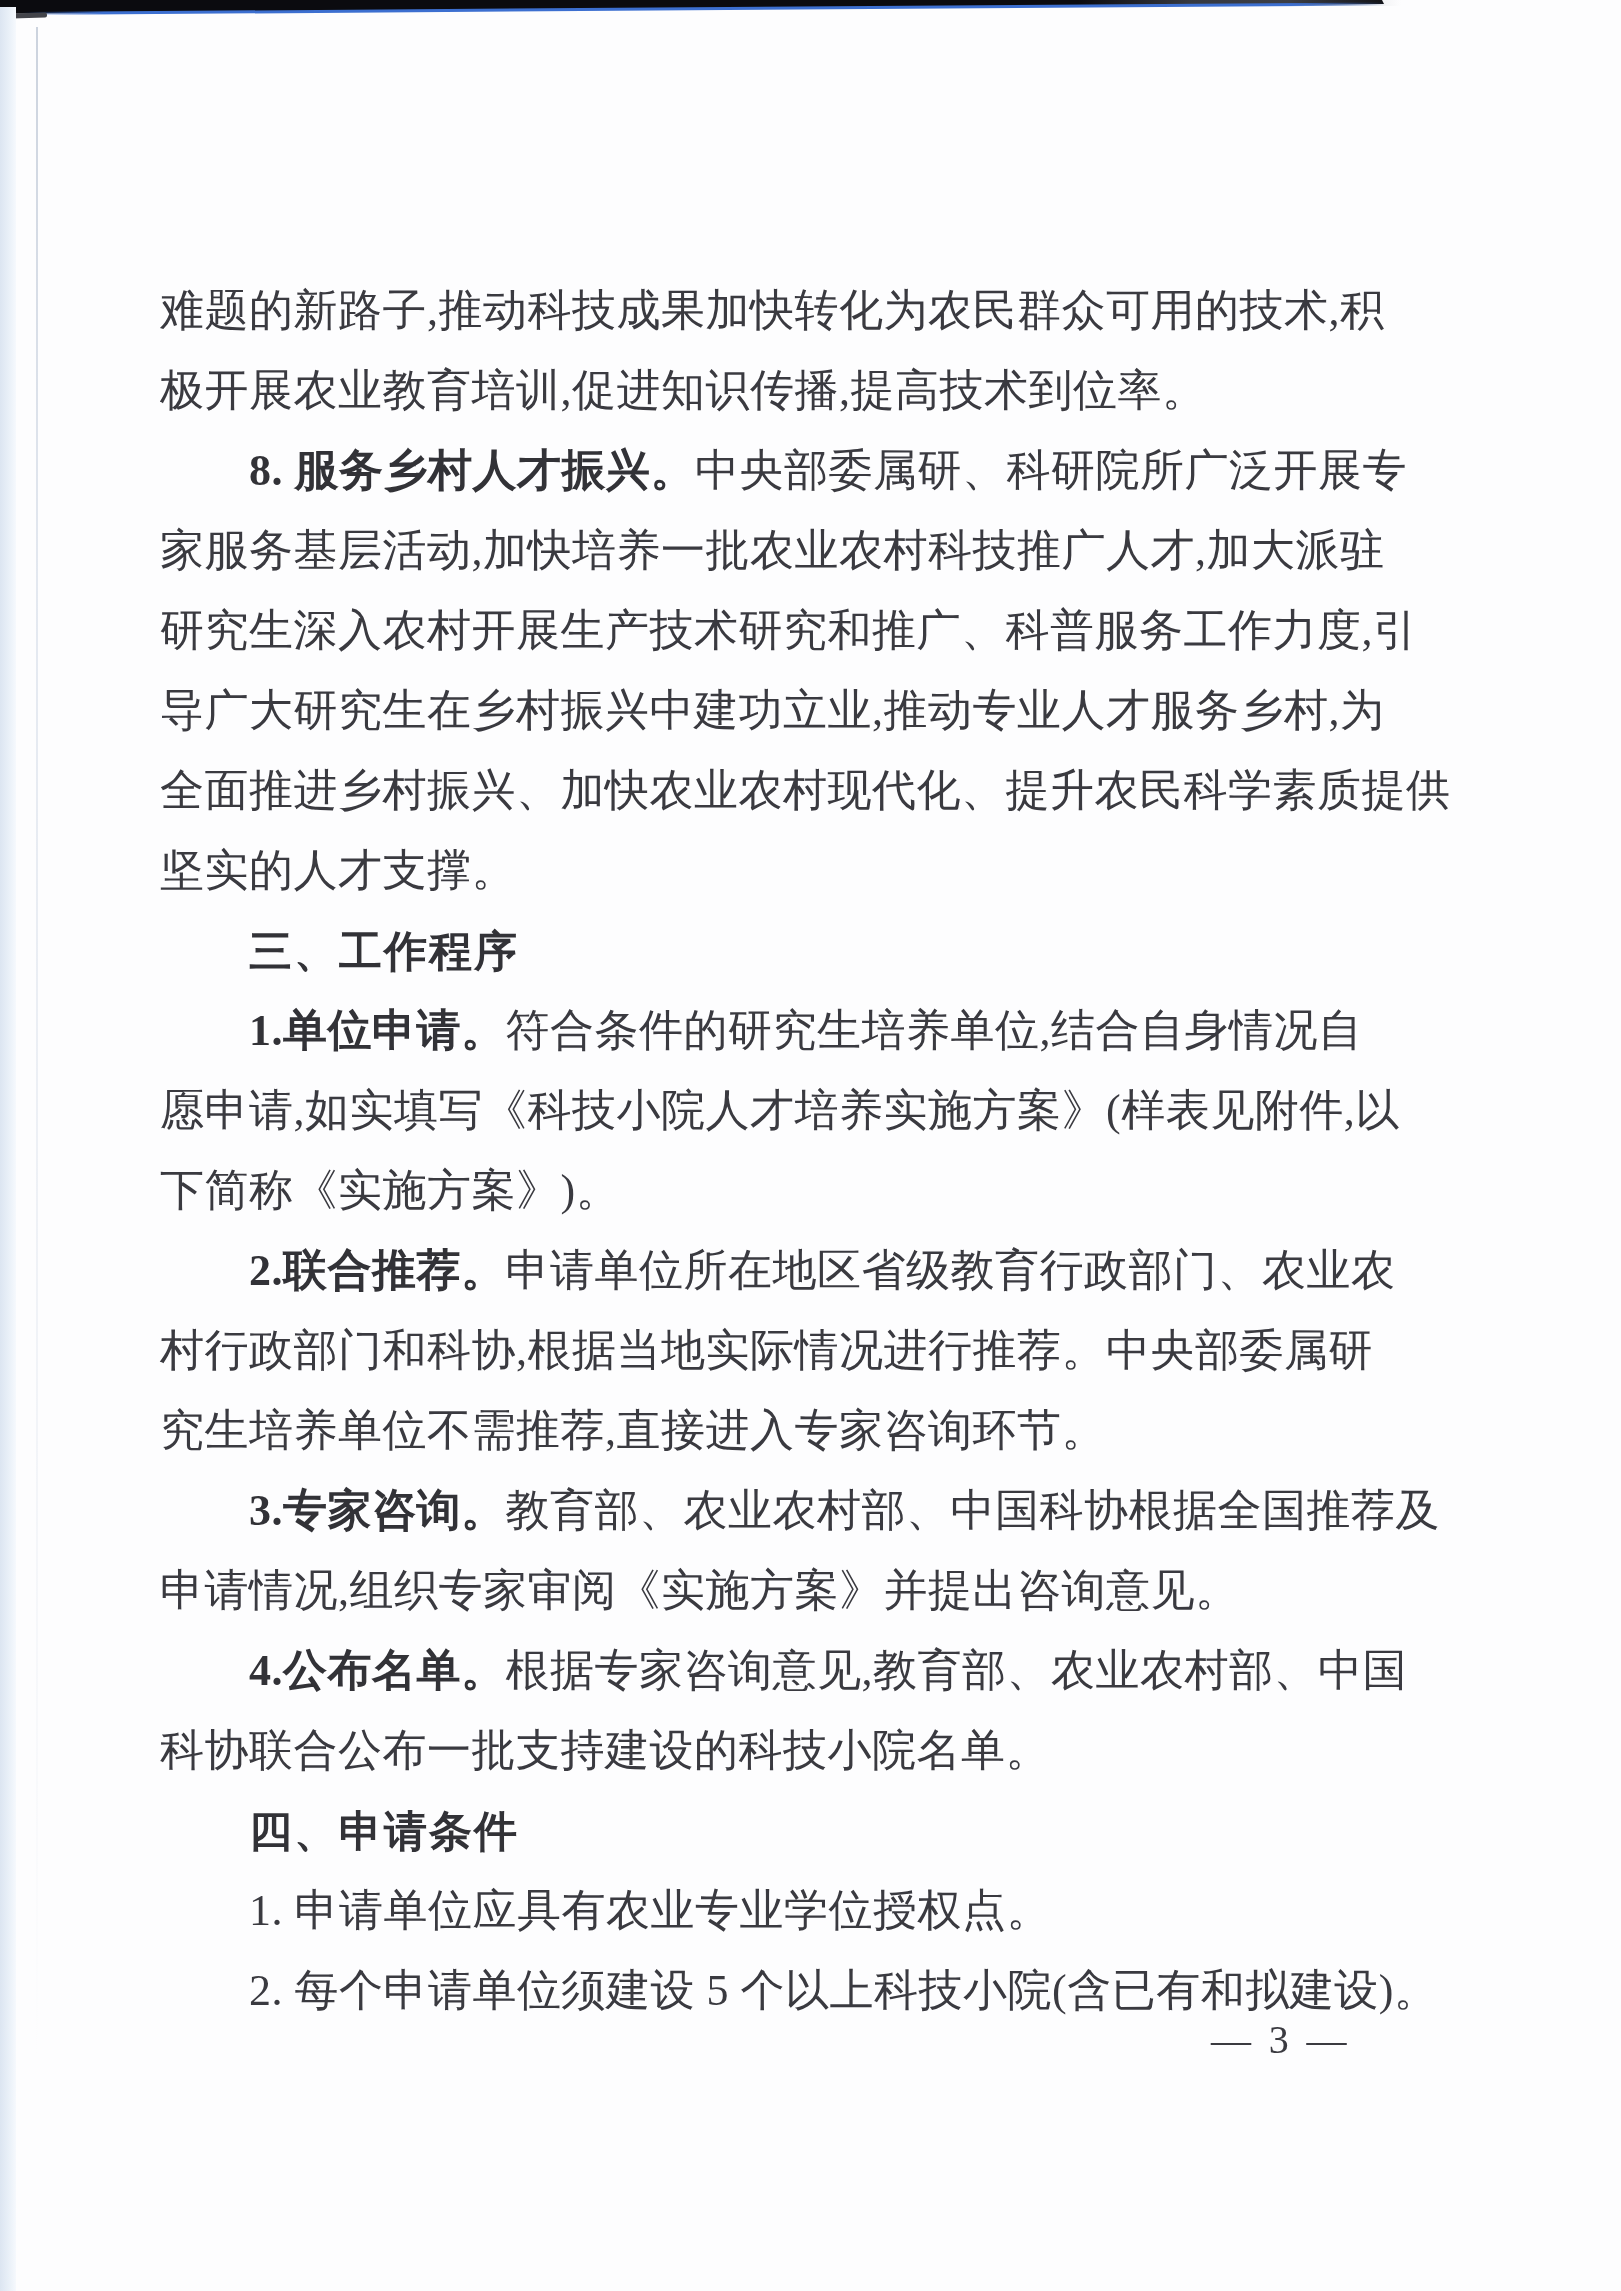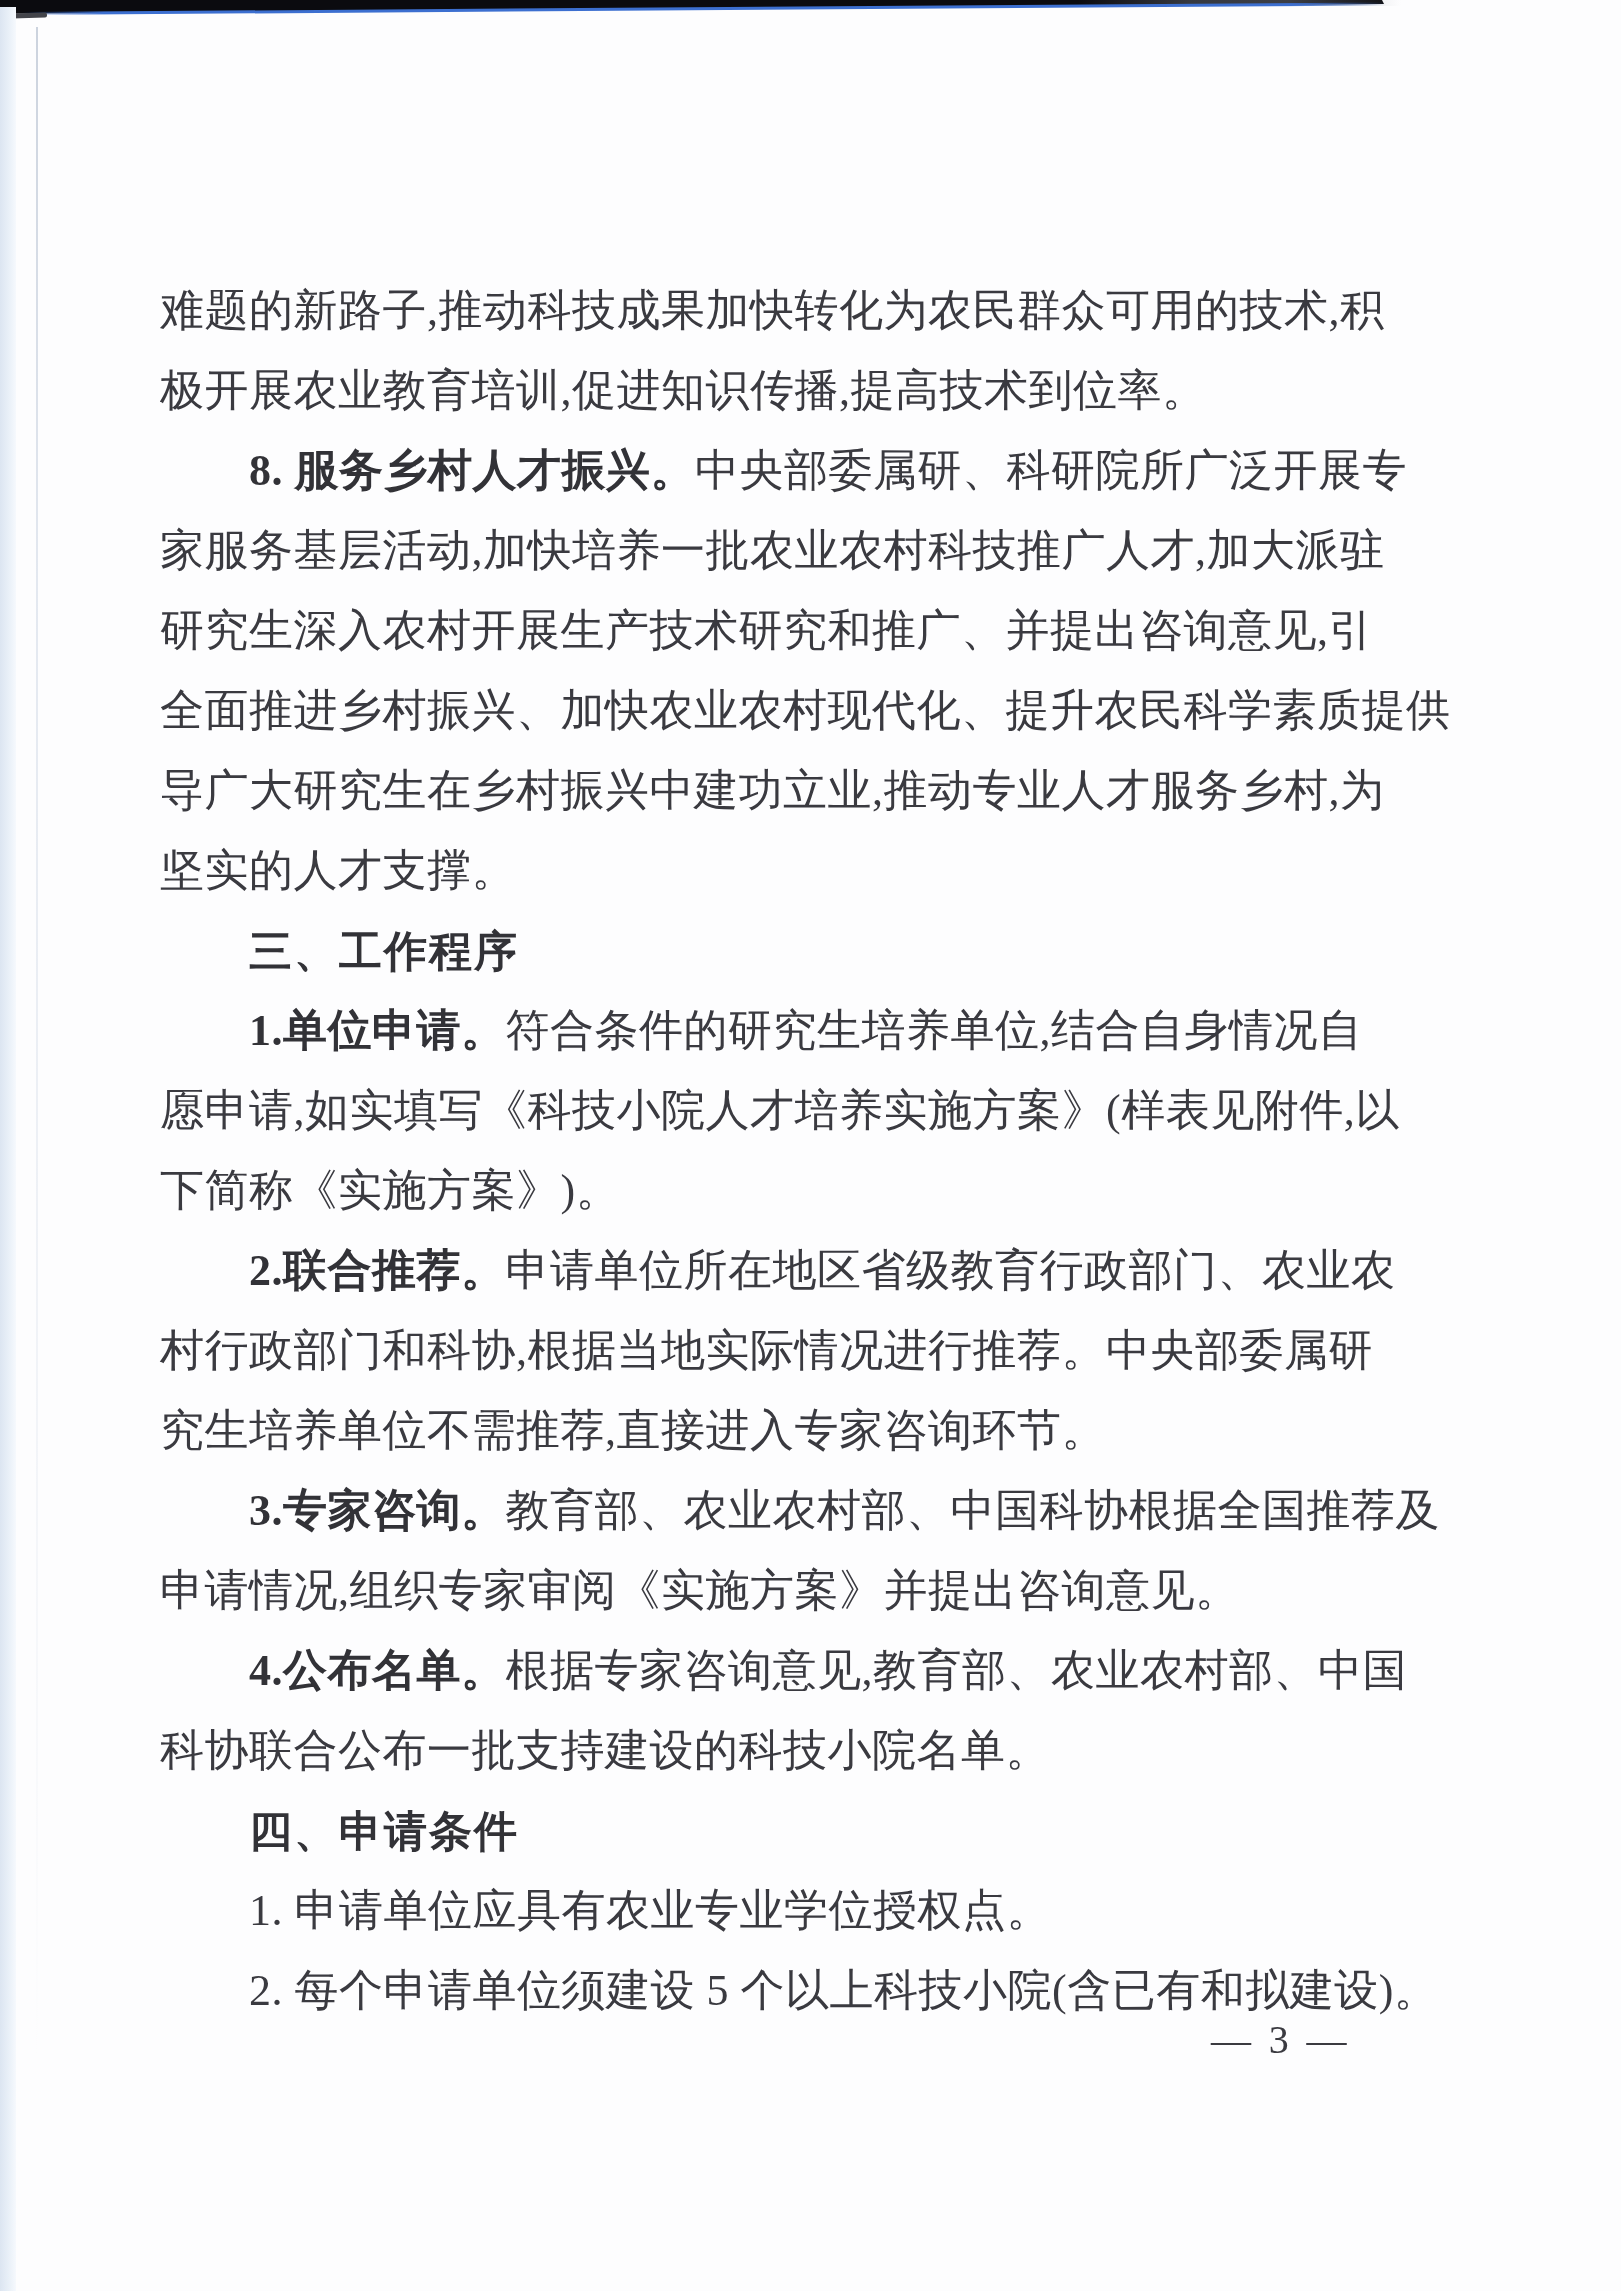"研究生深入农村开展生产技术研究和推广、并提出咨询意见,引" span.seg { text: 并提出咨询意见 -> 科普服务工作力度 }
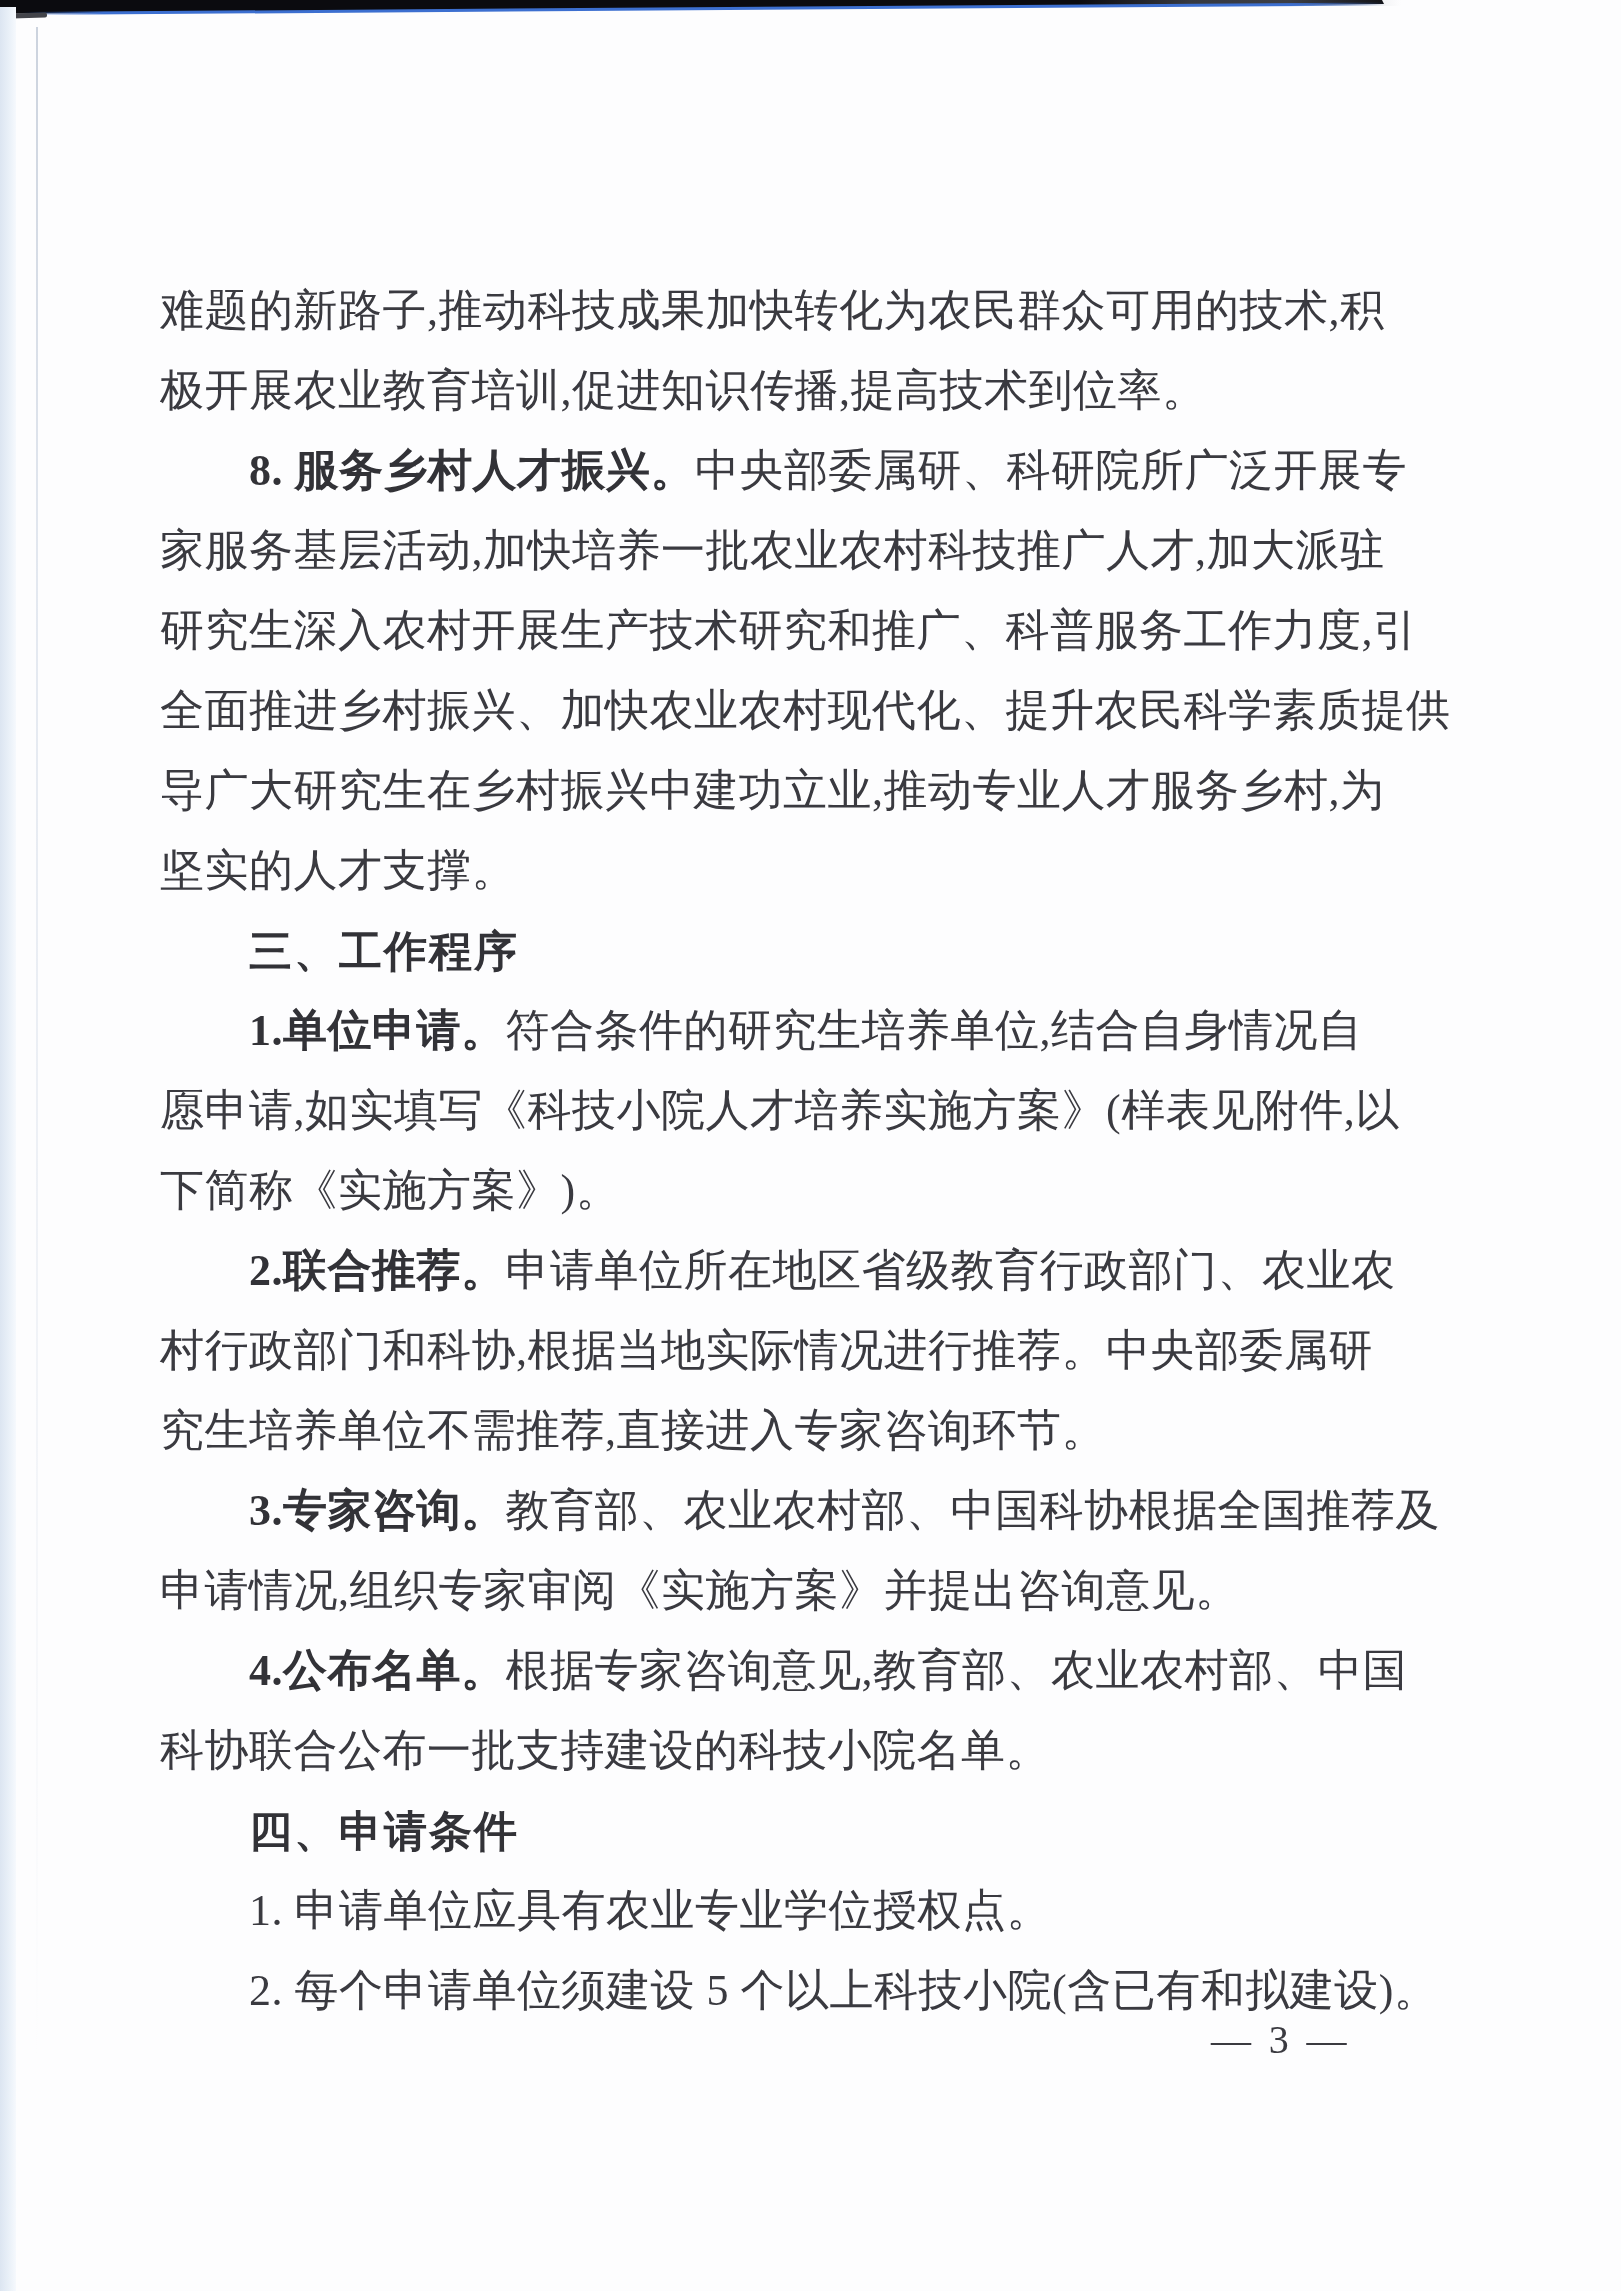"全面推进乡村振兴、加快农业农村现代化、提升农民科学素质提供" div.line { order: before "导广大研究生在乡村振兴中建功立业,推动专业人才服务乡村,为" -> after "导广大研究生在乡村振兴中建功立业,推动专业人才服务乡村,为" }
